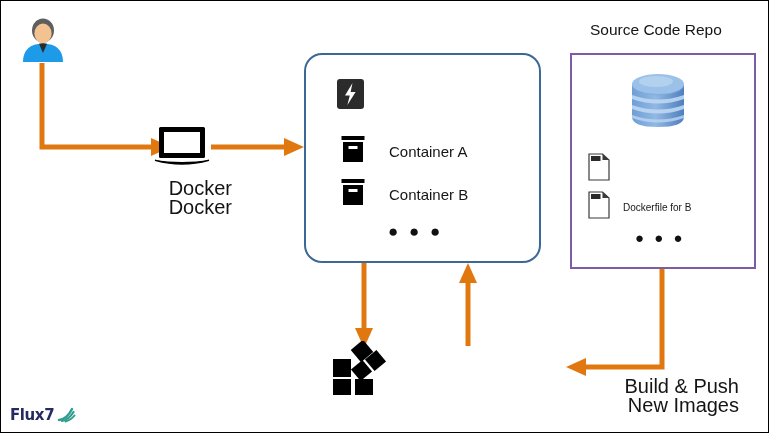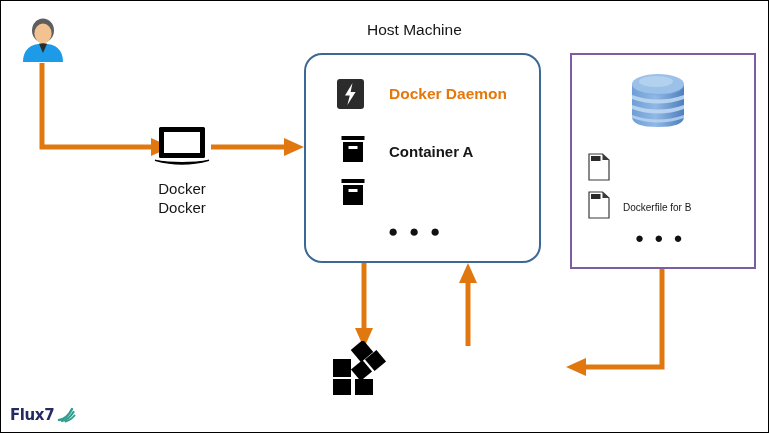"Host Machine" div.abs { html: <div>Host Machine</div> -> none }
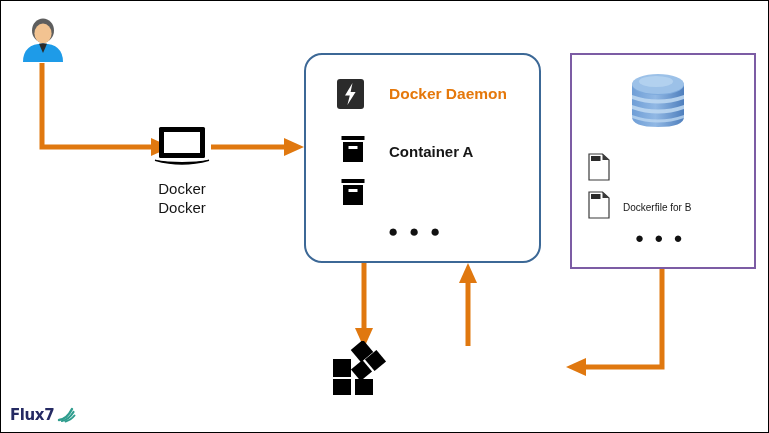"Source Code Repo" div.abs { html: none -> <div>Source Code Repo</div> }
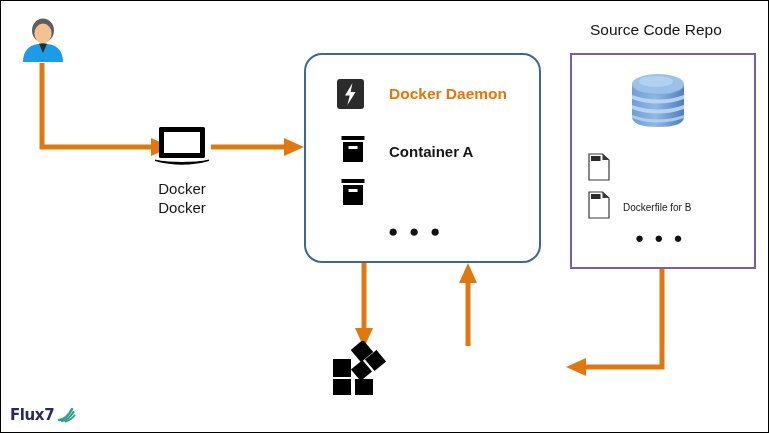"Docker Daemon" div.abs { html: <div>Docker Daemon</div> -> none }
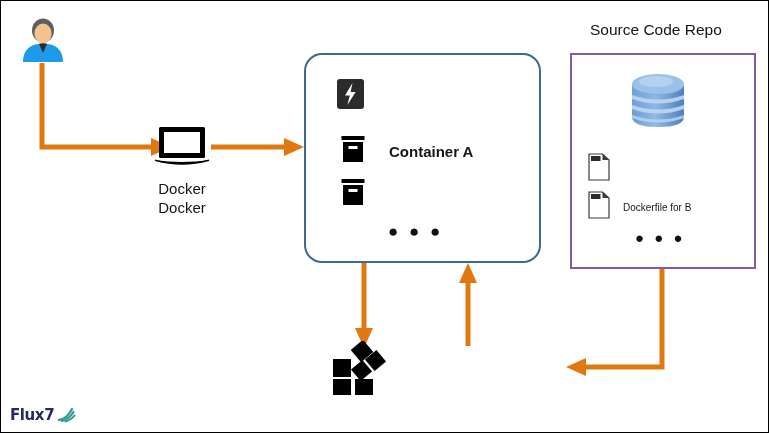"Container A" div.abs { font-weight: bold -> none }
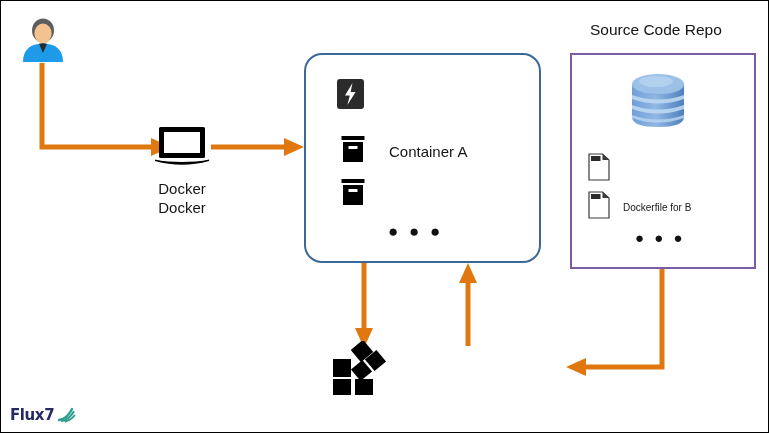"Docker" .caption { font-size: 15px -> 20px; text-align: center -> right }
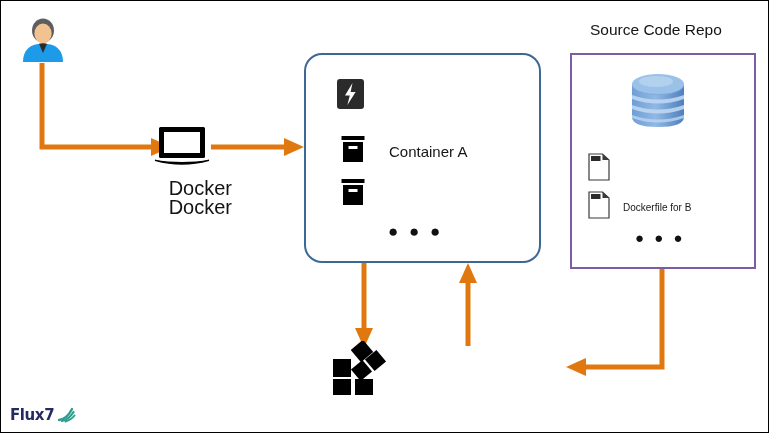"Container B" div.abs { html: none -> <div>Container B</div> }
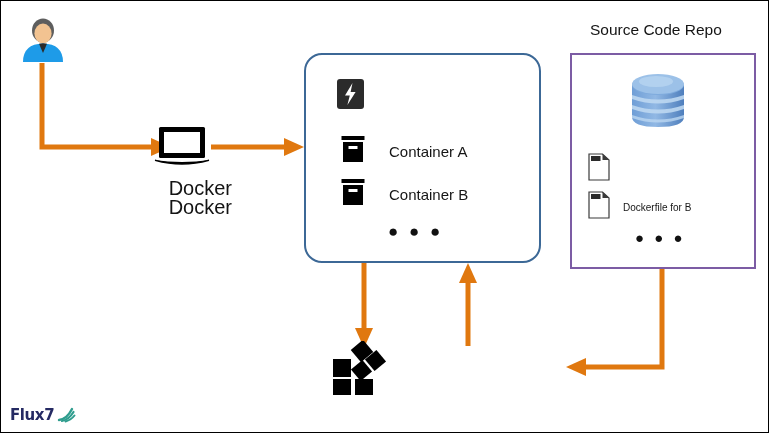"Build & Push" div.abs { html: none -> <div> <div>Build &amp; Push</div> <div>New Images</div> </div> }
